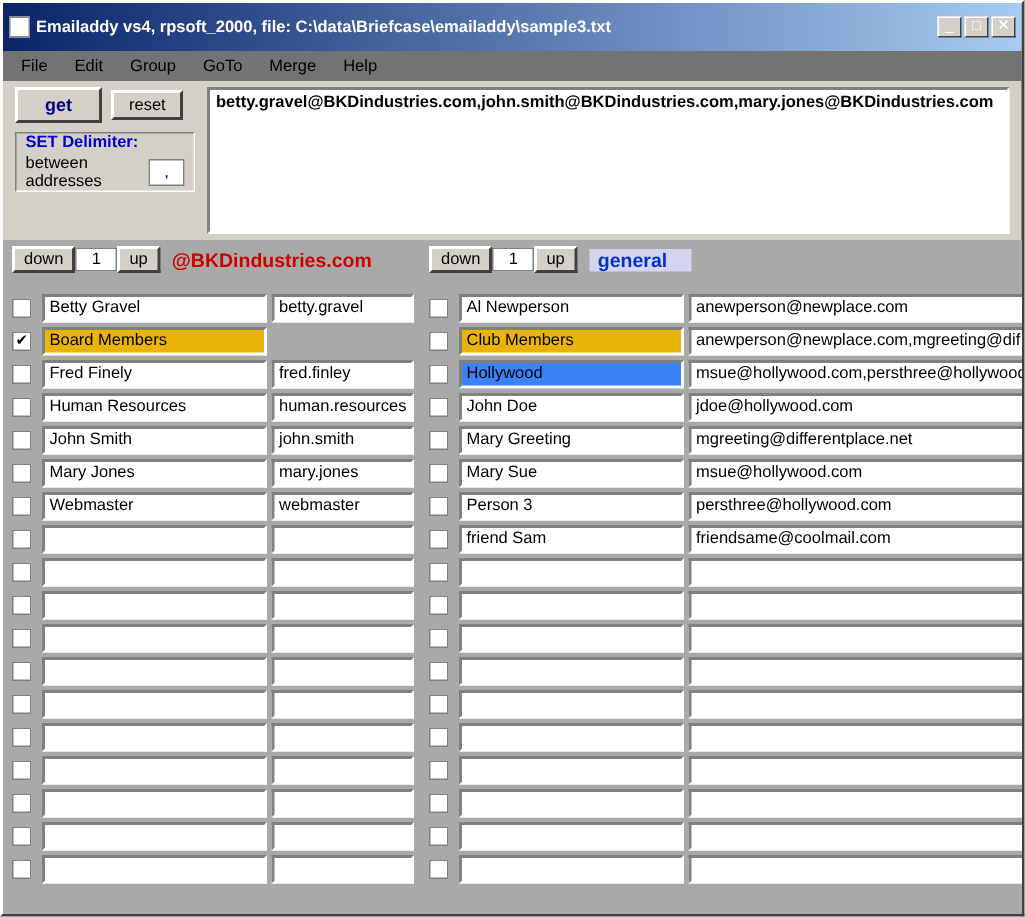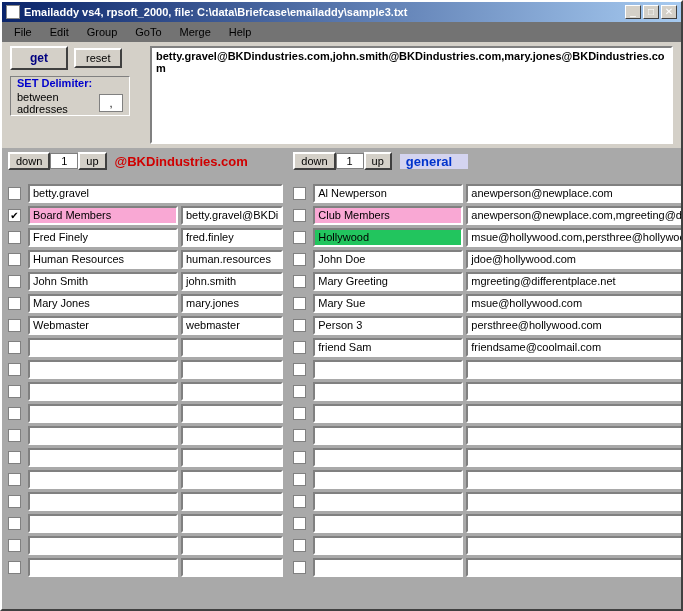"Emailaddy vs4, rpsoft_2000, file:" .titlebar { height: 20px -> 32px }
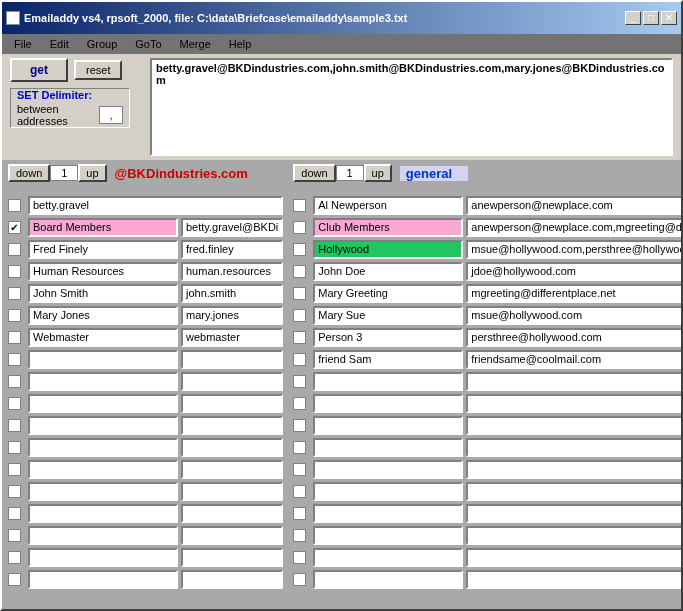"get" .top-area { gap: 20px -> 8px }
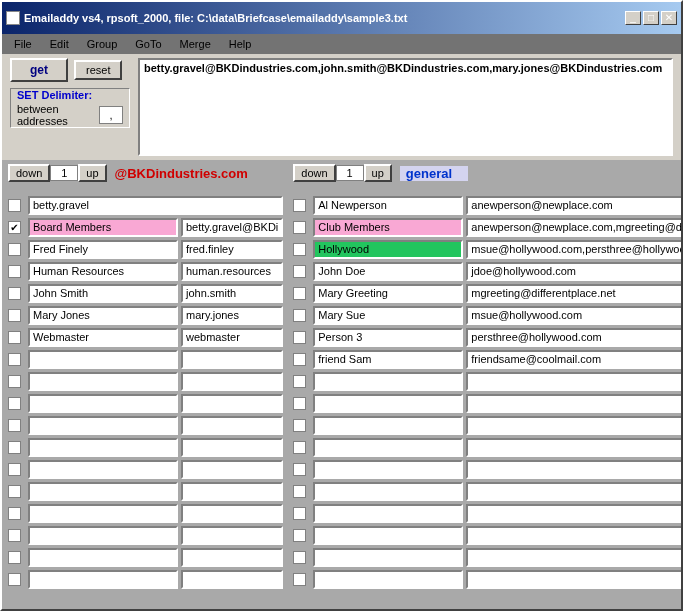"Betty Gravel" div.namefield { html: none -> <div>Betty Gravel</div> }
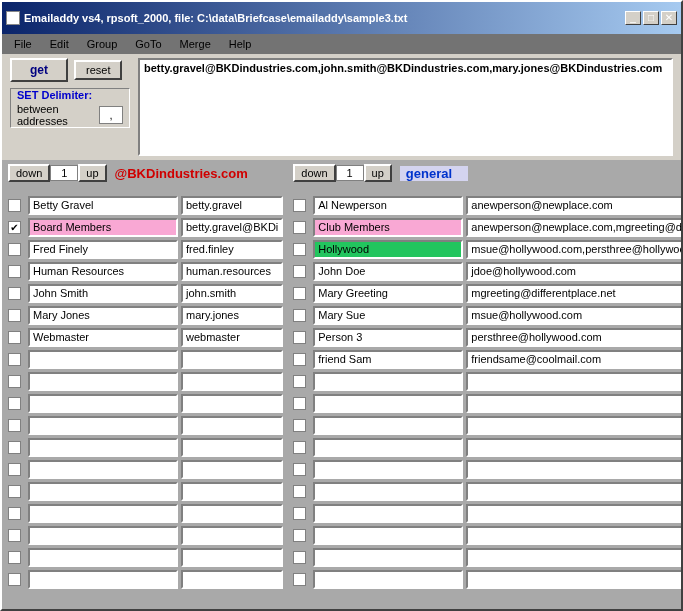"Board Members" .bg-purple { background: #f9a8d4 -> #eab308 }
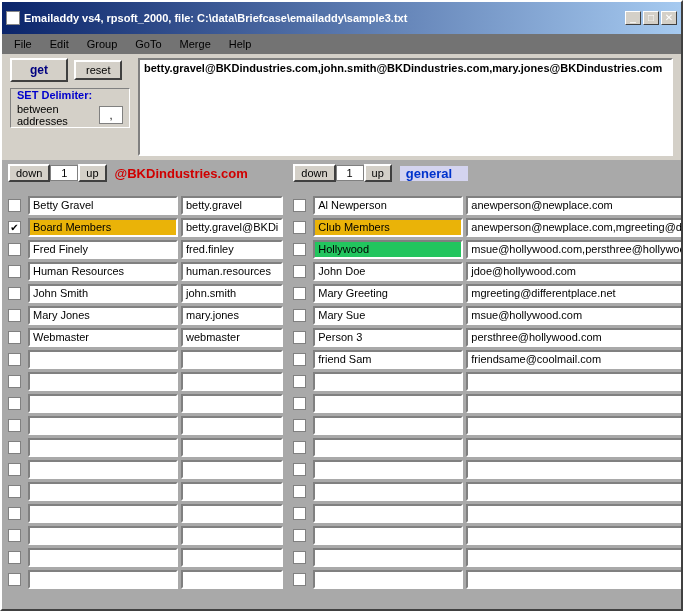"betty.gravel@BKDi" div.emailfield { html: <div>betty.gravel@BKDi</div> -> none }
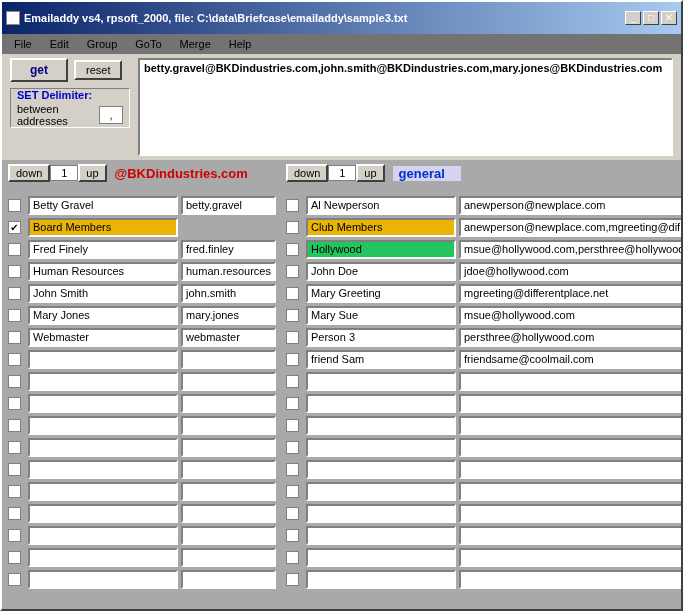"Hollywood" .bg-green { background: #22c55e -> #3b82f6 }
